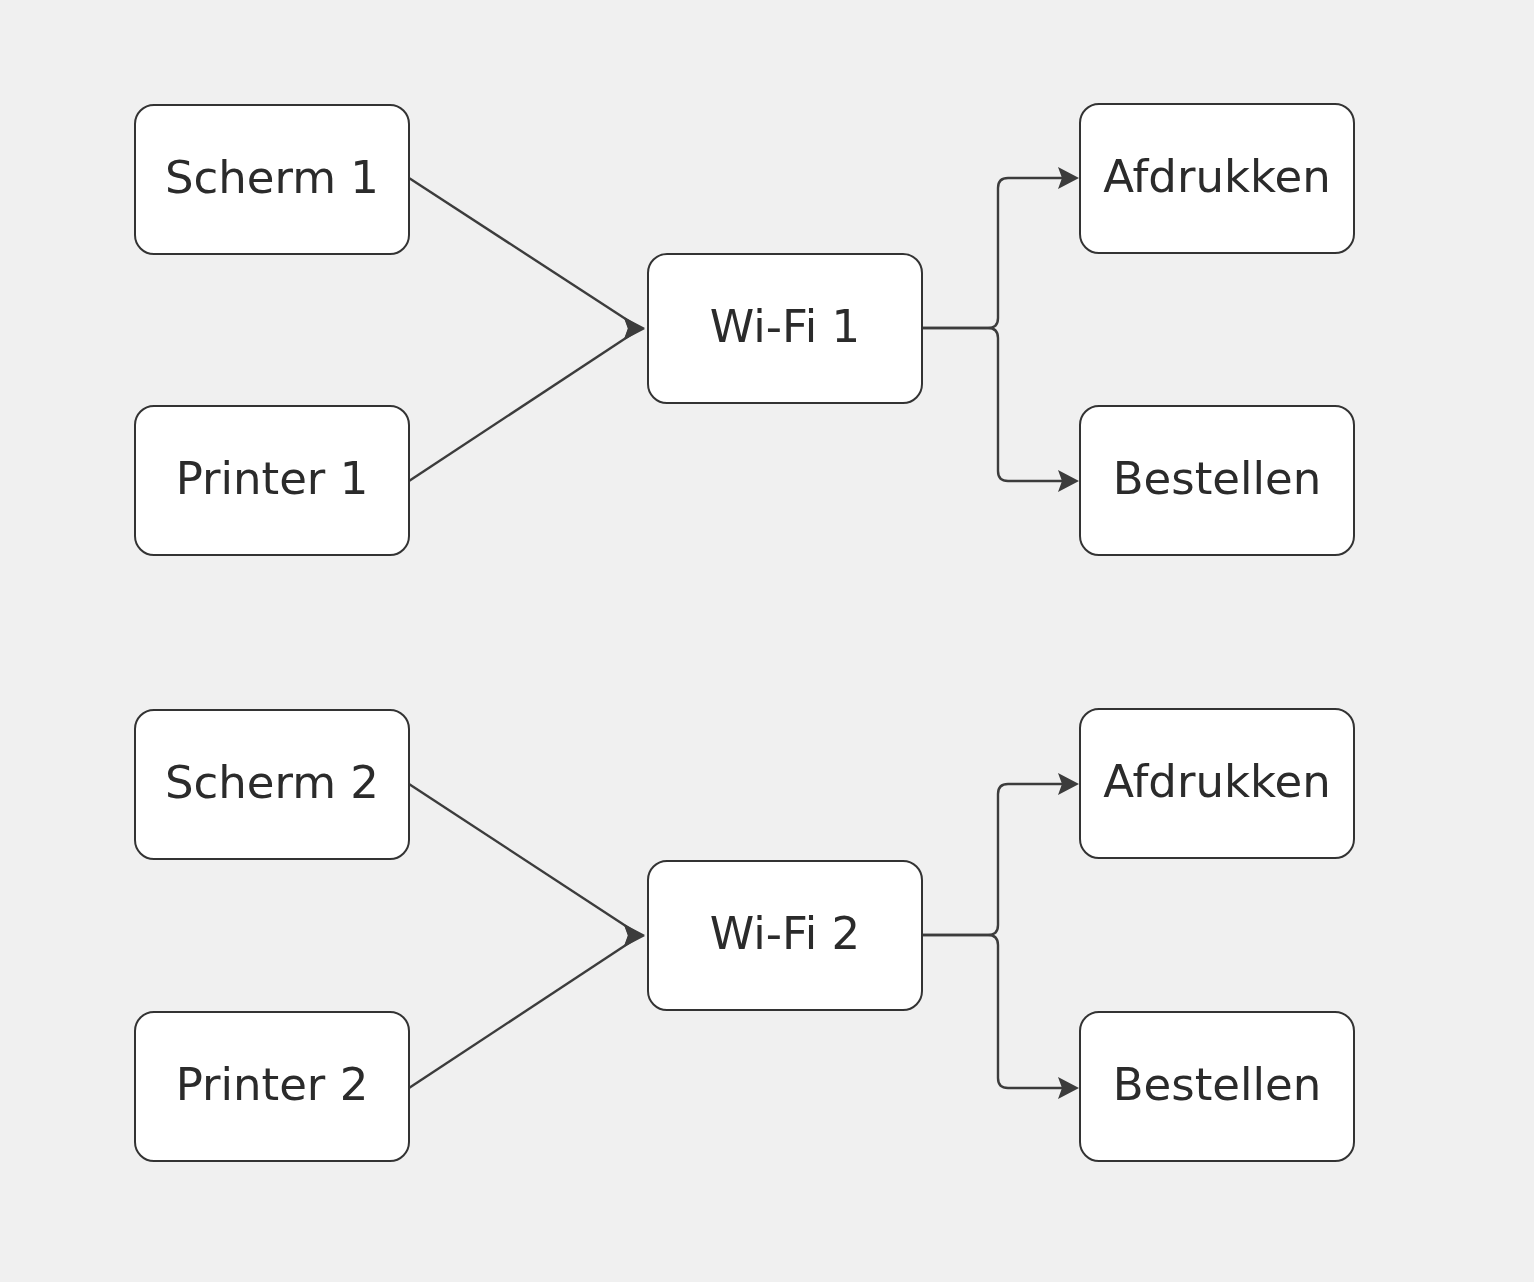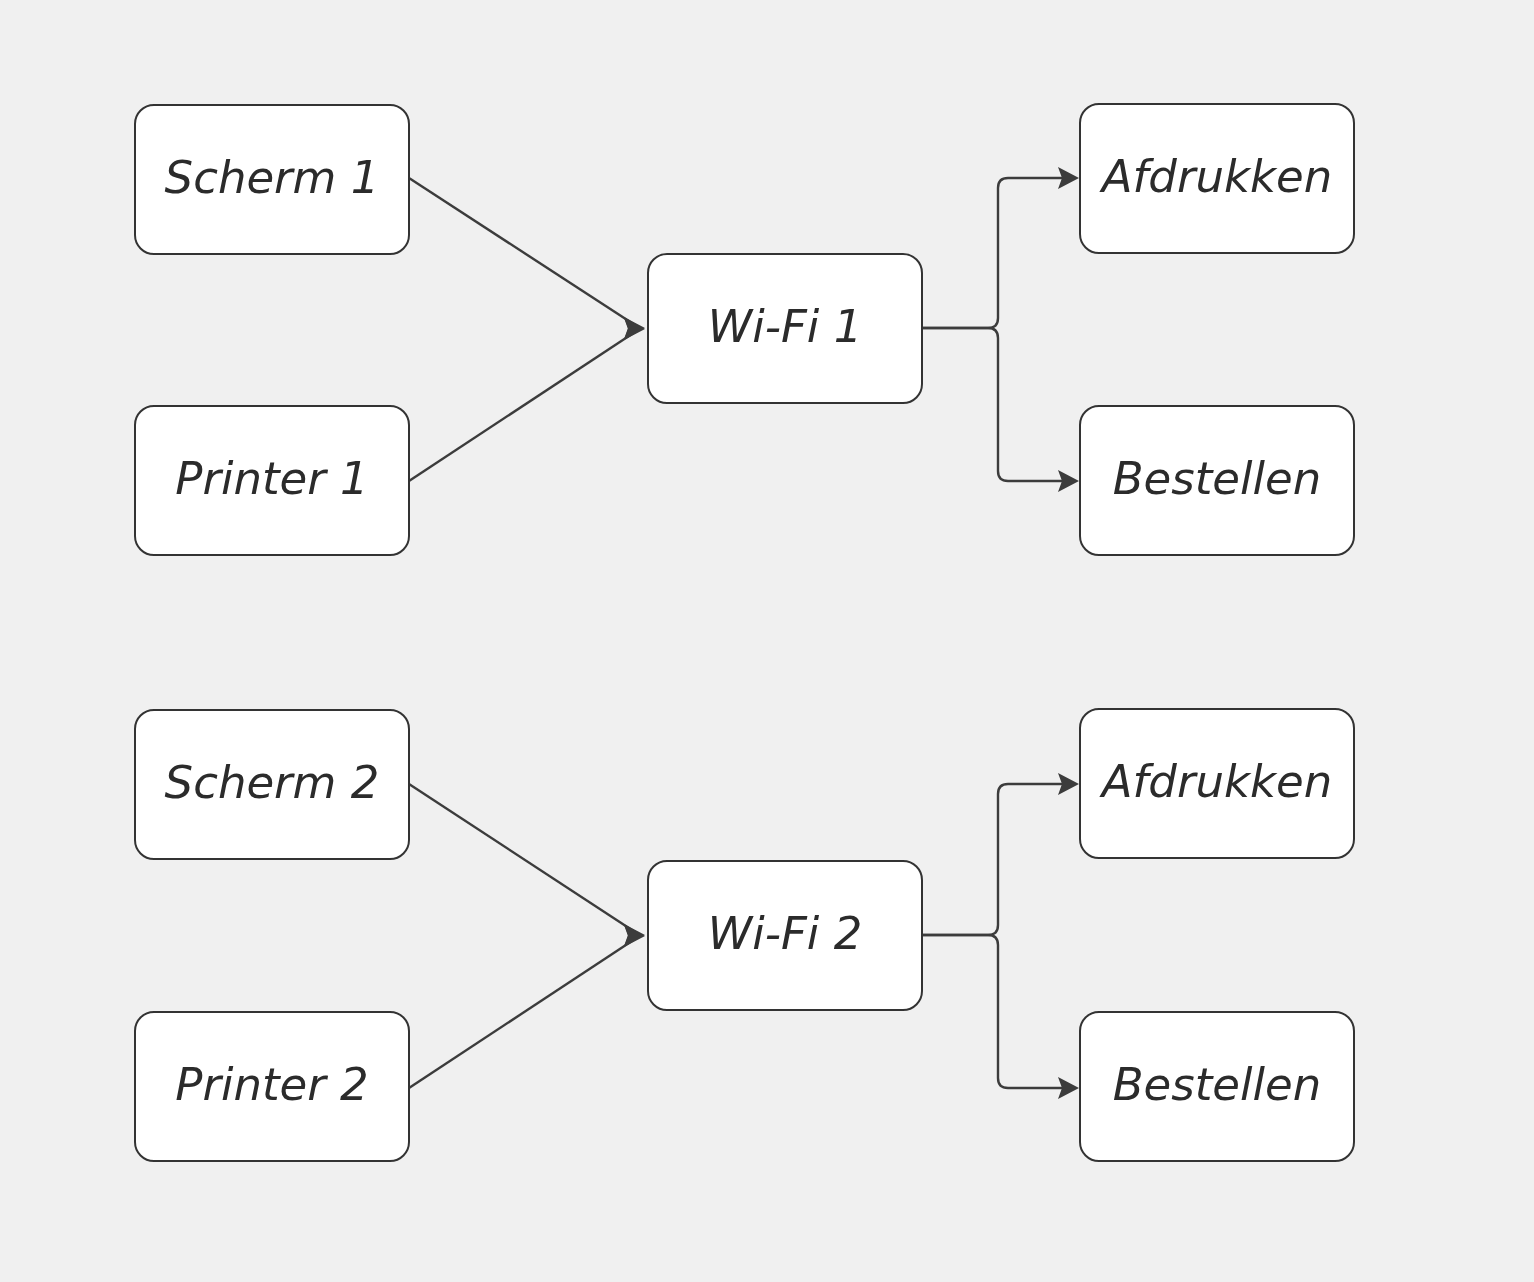"Scherm 1" #diagram-root { font-style: italic -> none }
